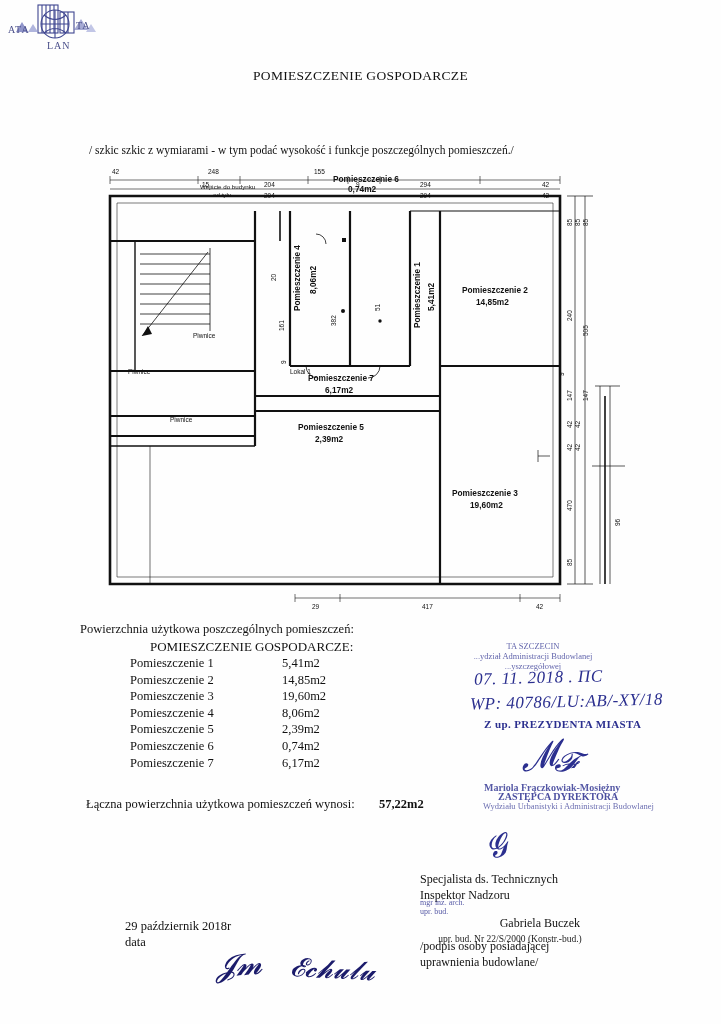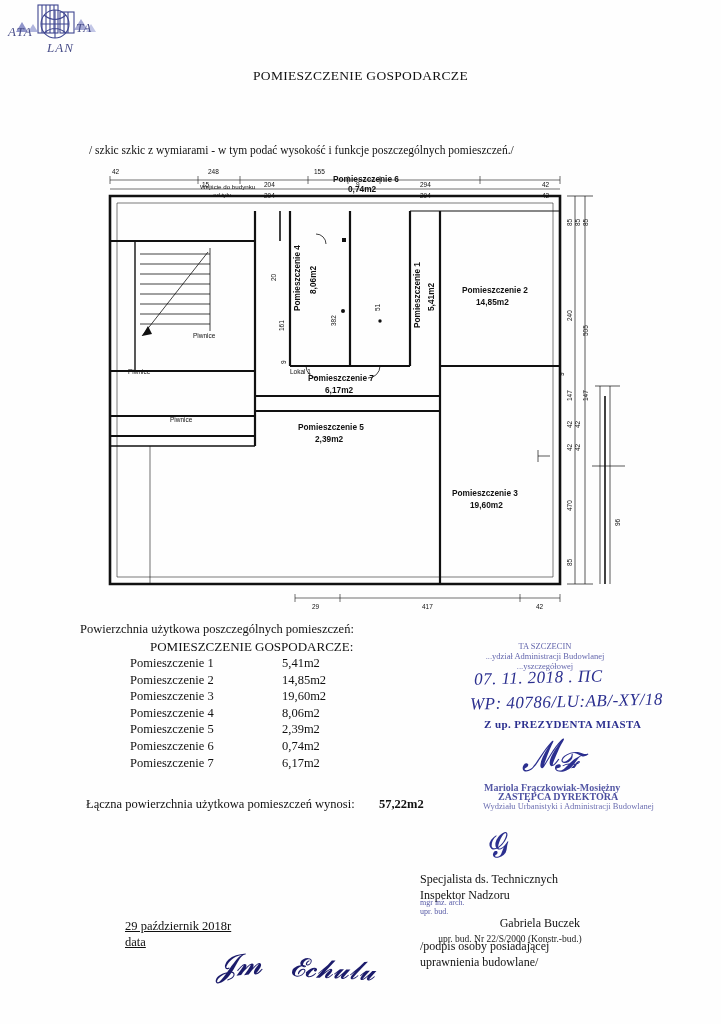"ATA" .logo-text { font-size: 13px -> 10px; font-style: italic -> none }
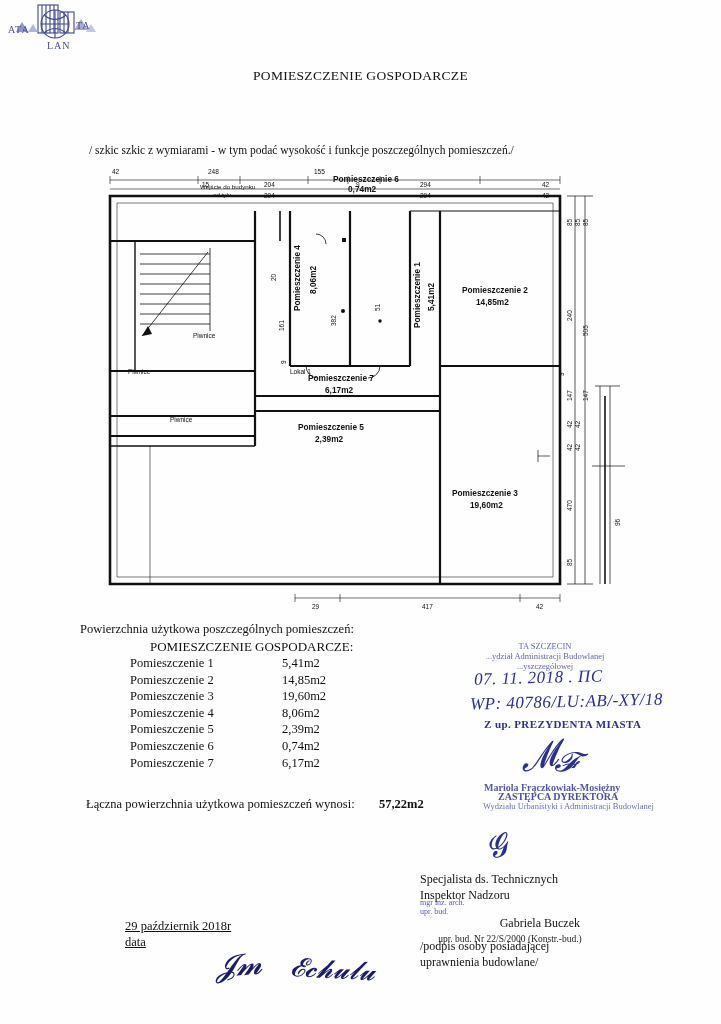"TA SZCZECIN" .stamp-hdr { left: 470px -> 458px }
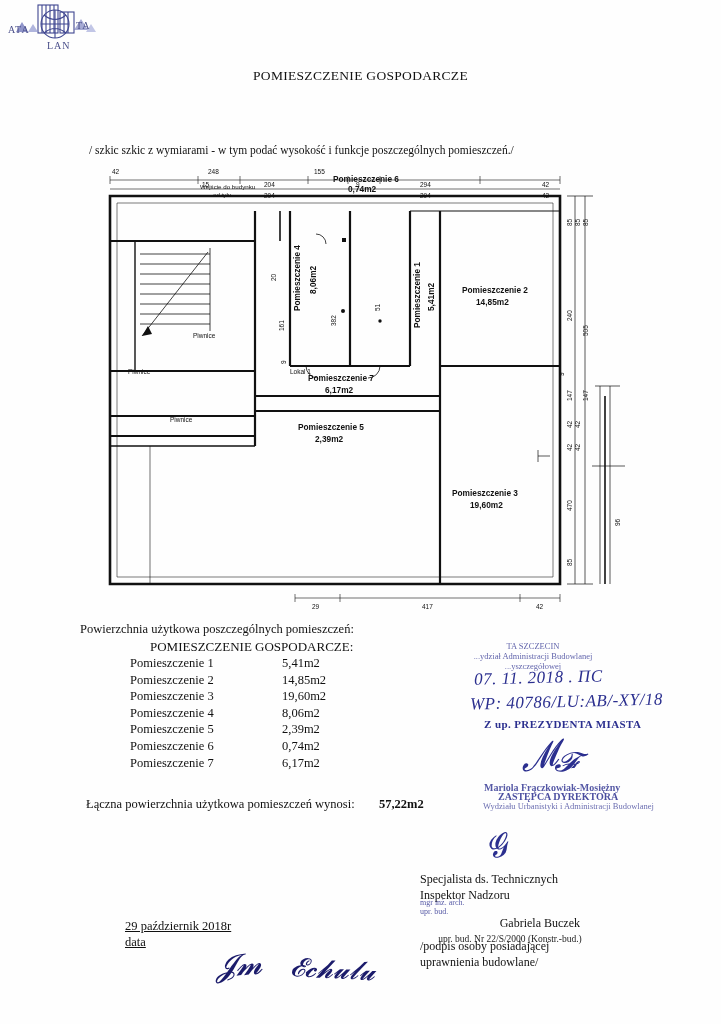"29 październik 2018r" .date-block { text-decoration: underline -> none }
